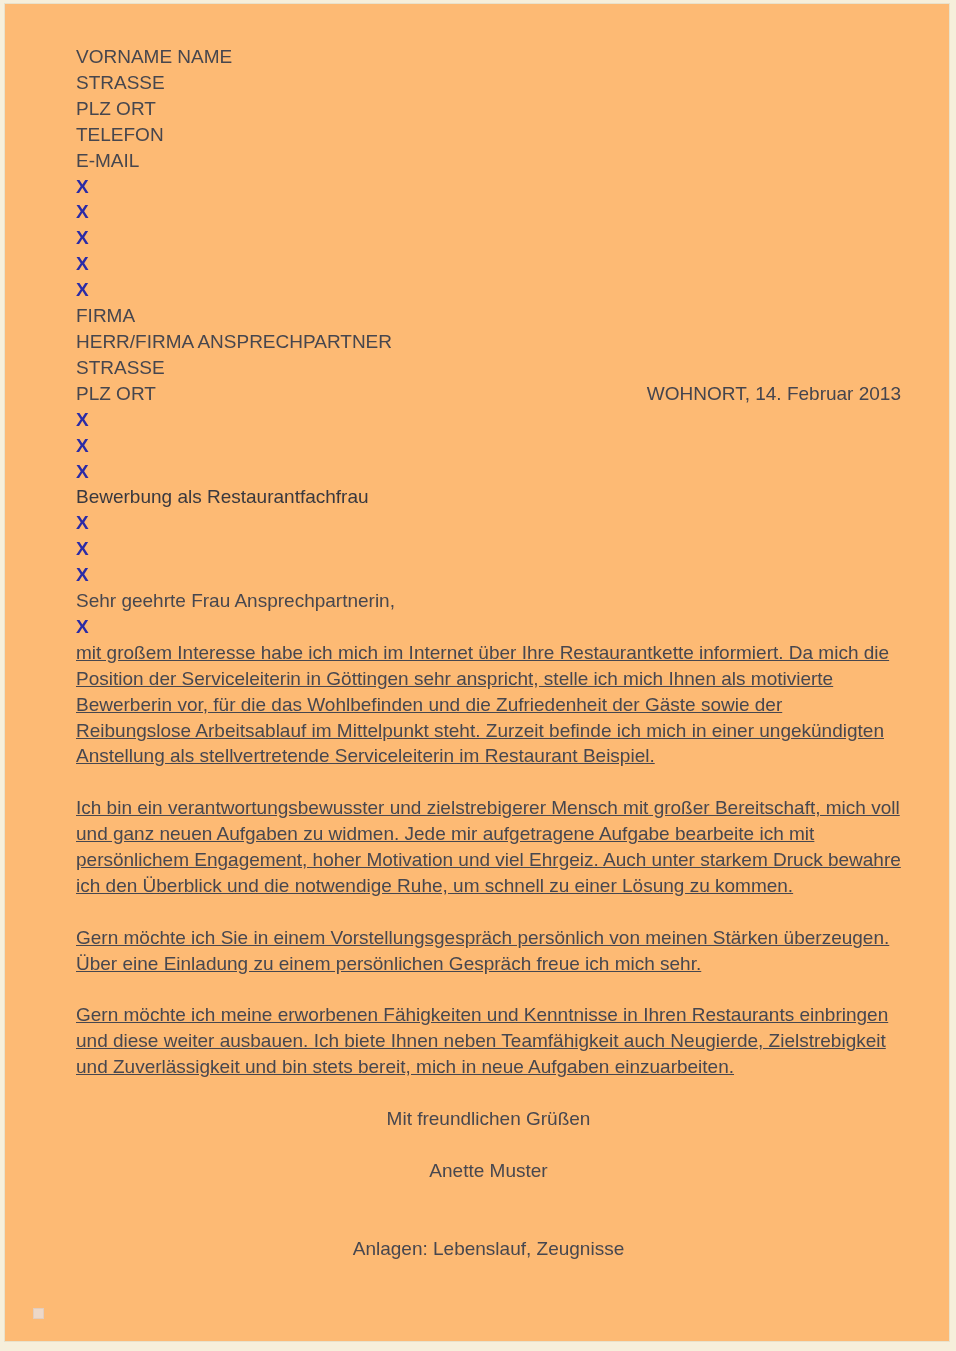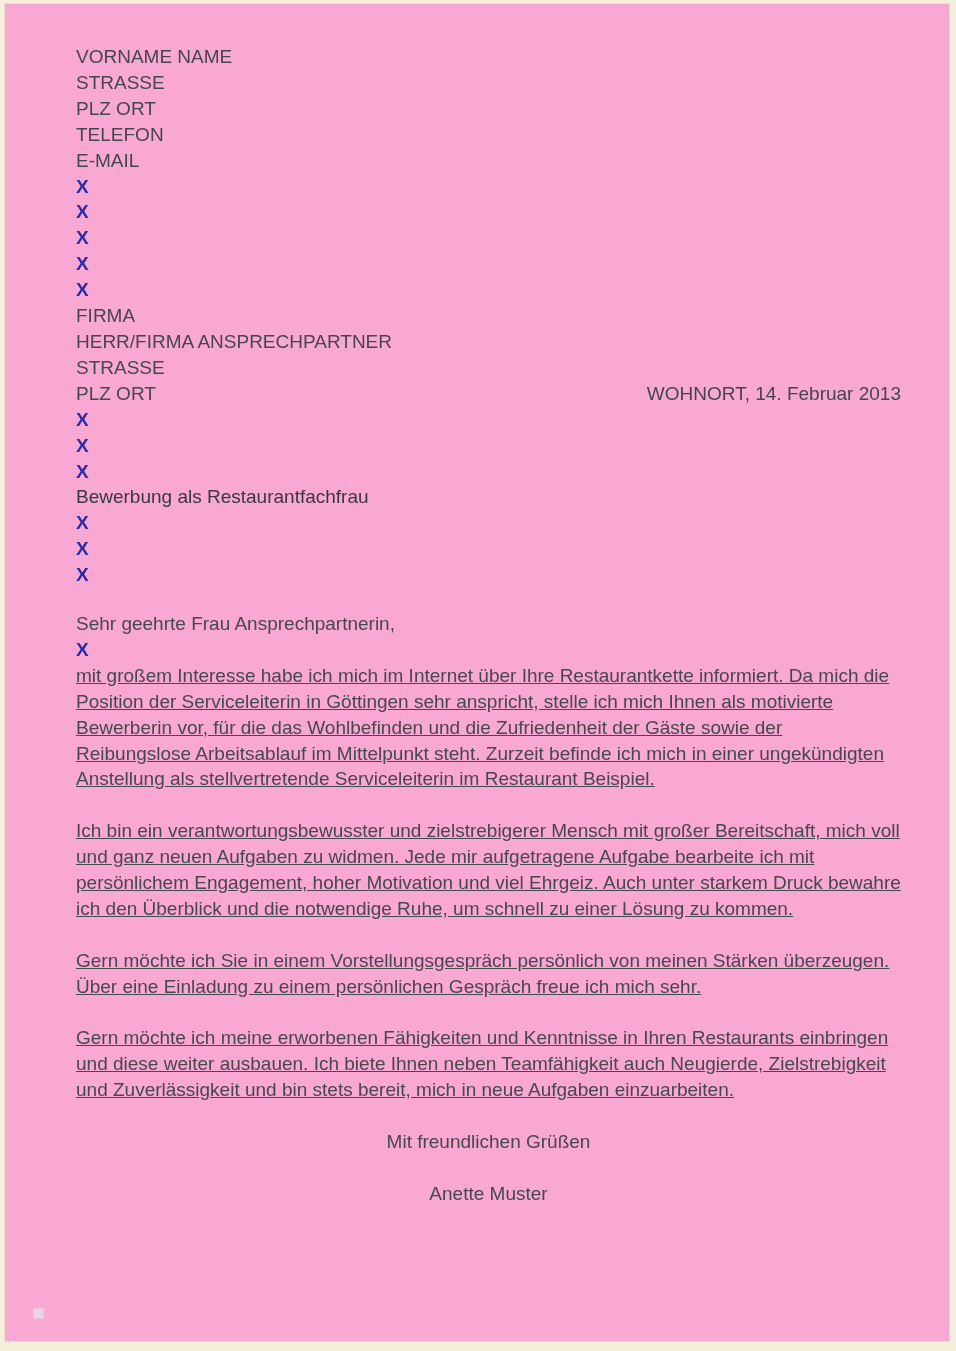"VORNAME NAME" .page { background: #f9a8d4 -> #fdba74 }
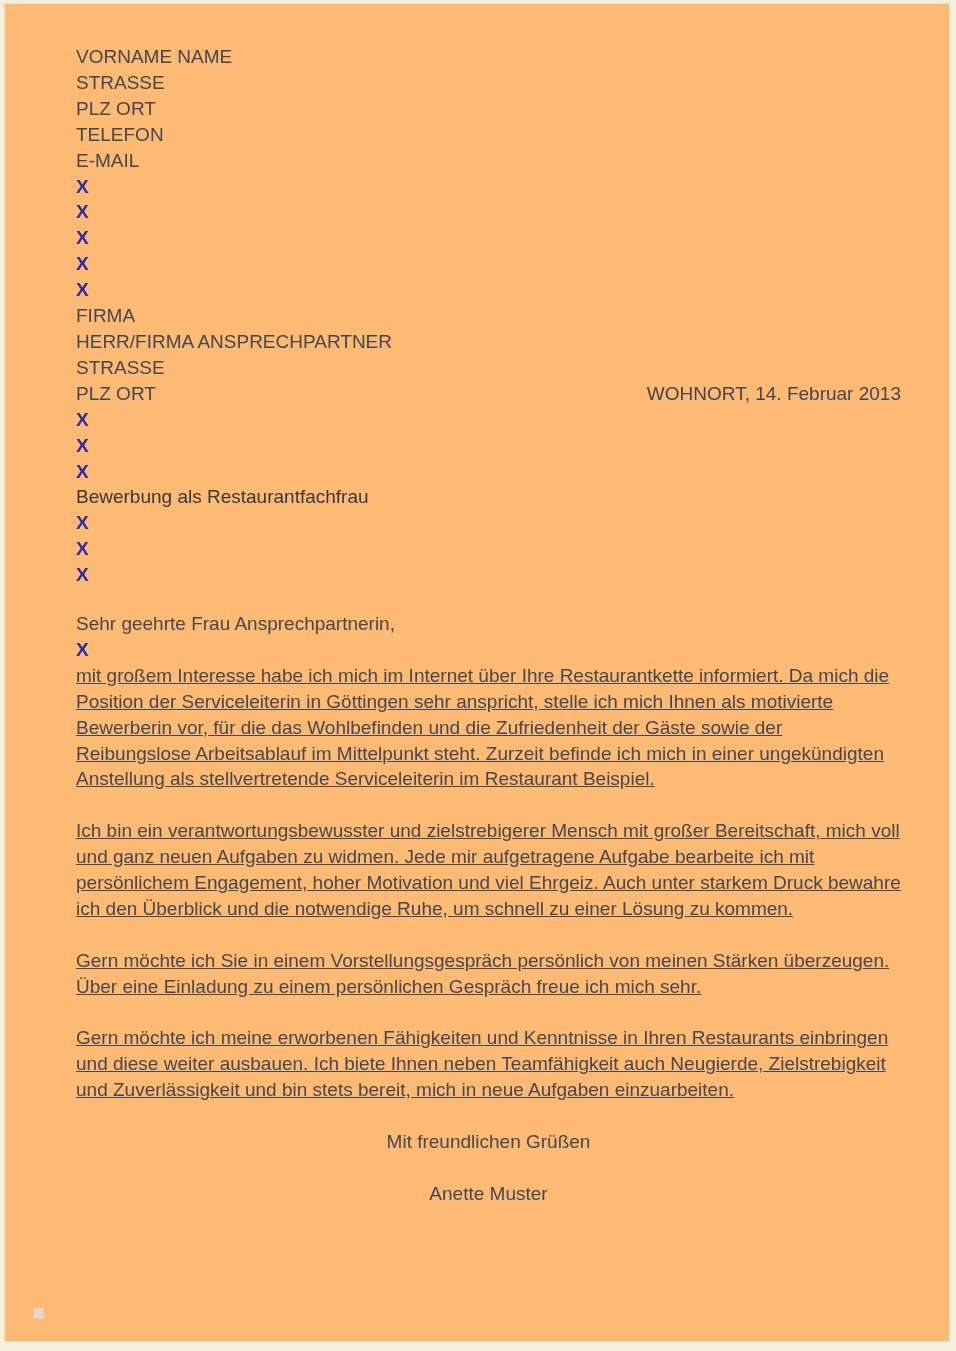"Sehr geehrte Frau Ansprechpartnerin," .salutation { margin-top: 23px -> none }
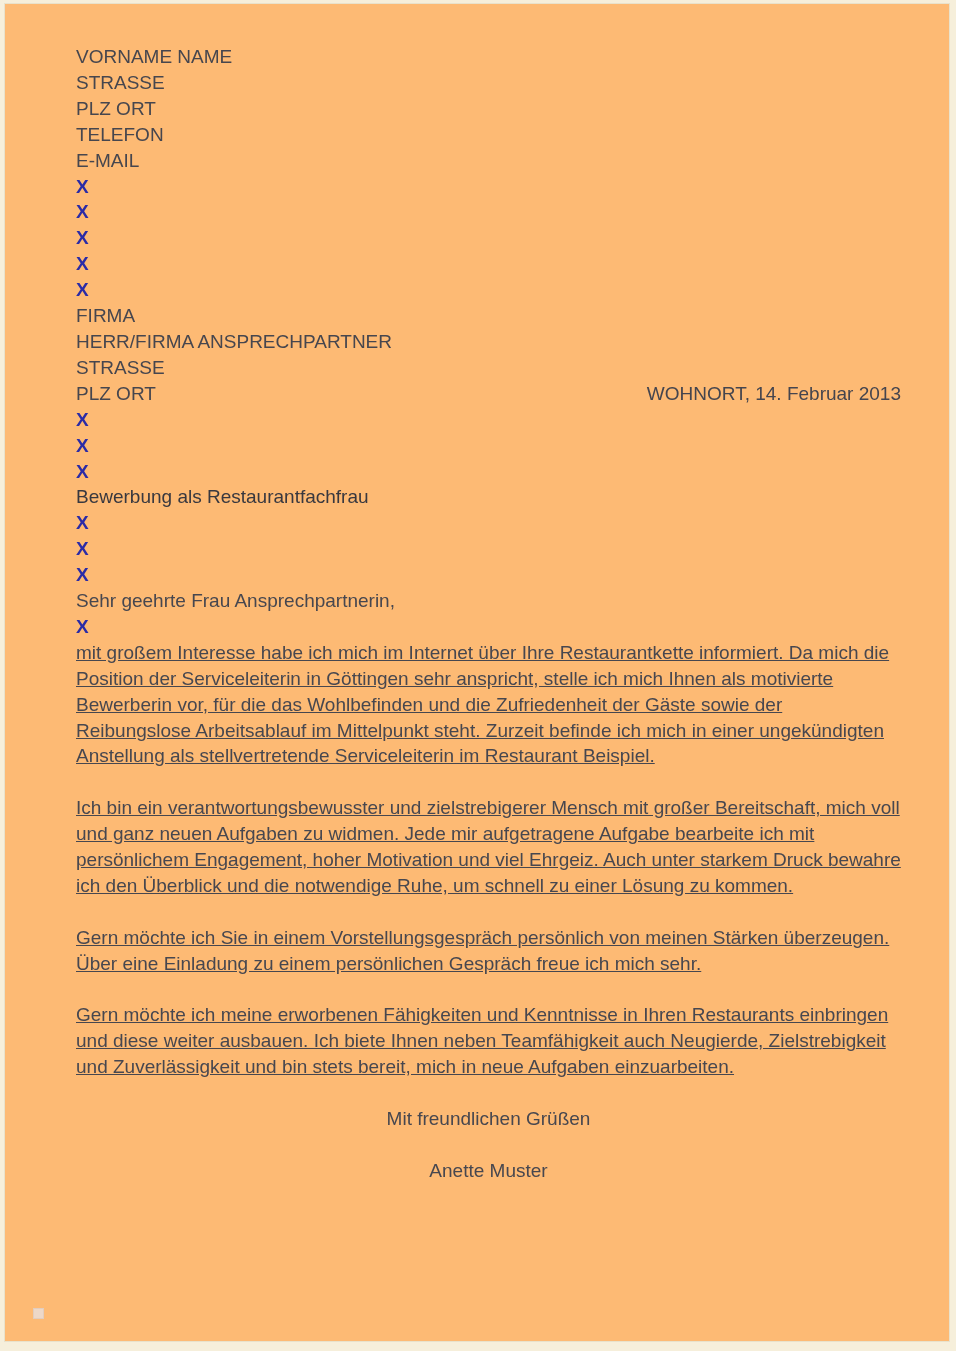"Anlagen: Lebenslauf, Zeugnisse" div.line { html: none -> <div>Anlagen: Lebenslauf, Zeugnisse</div> }
